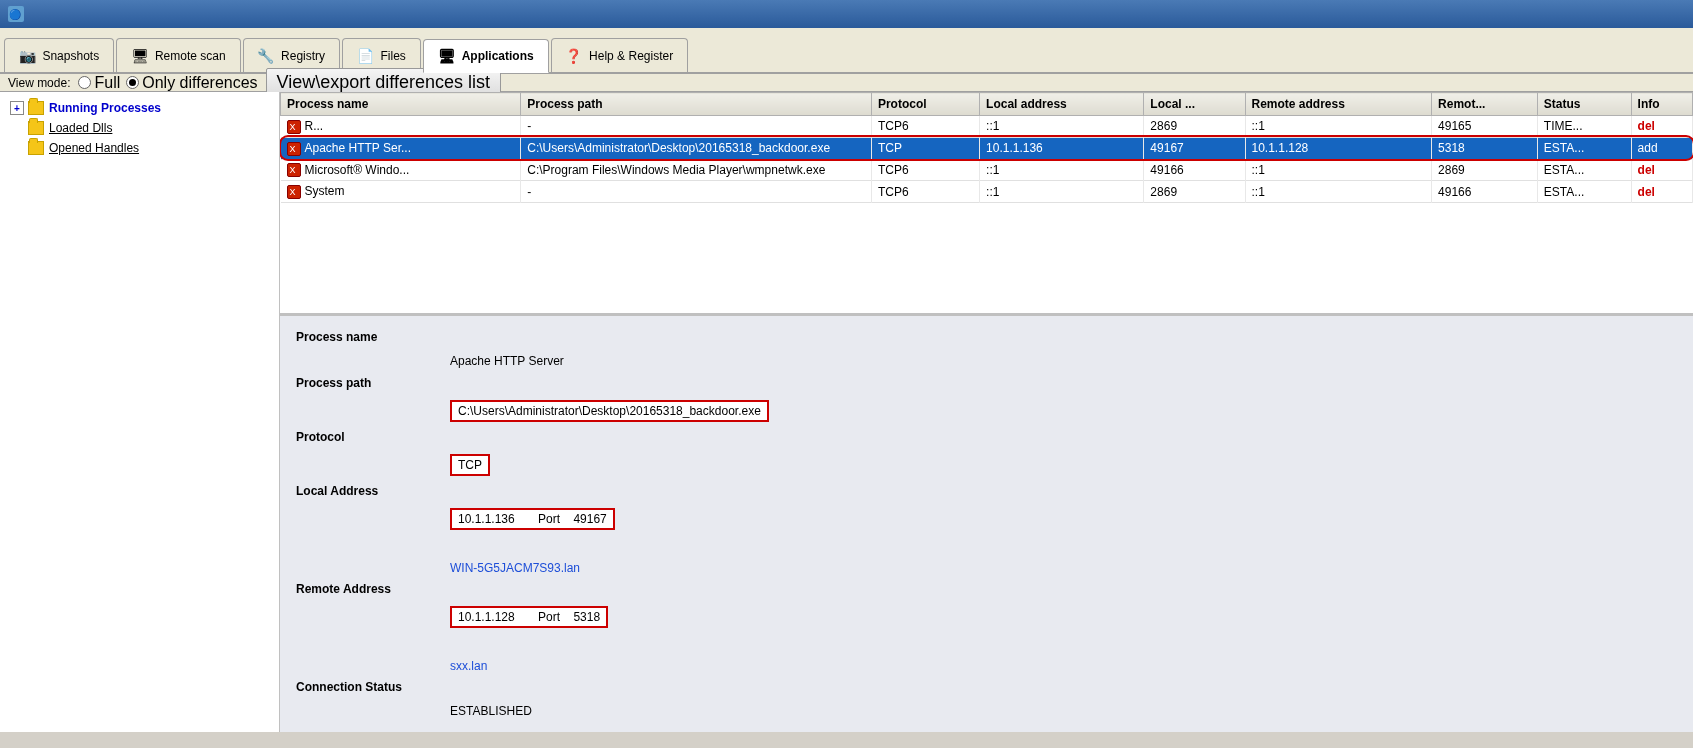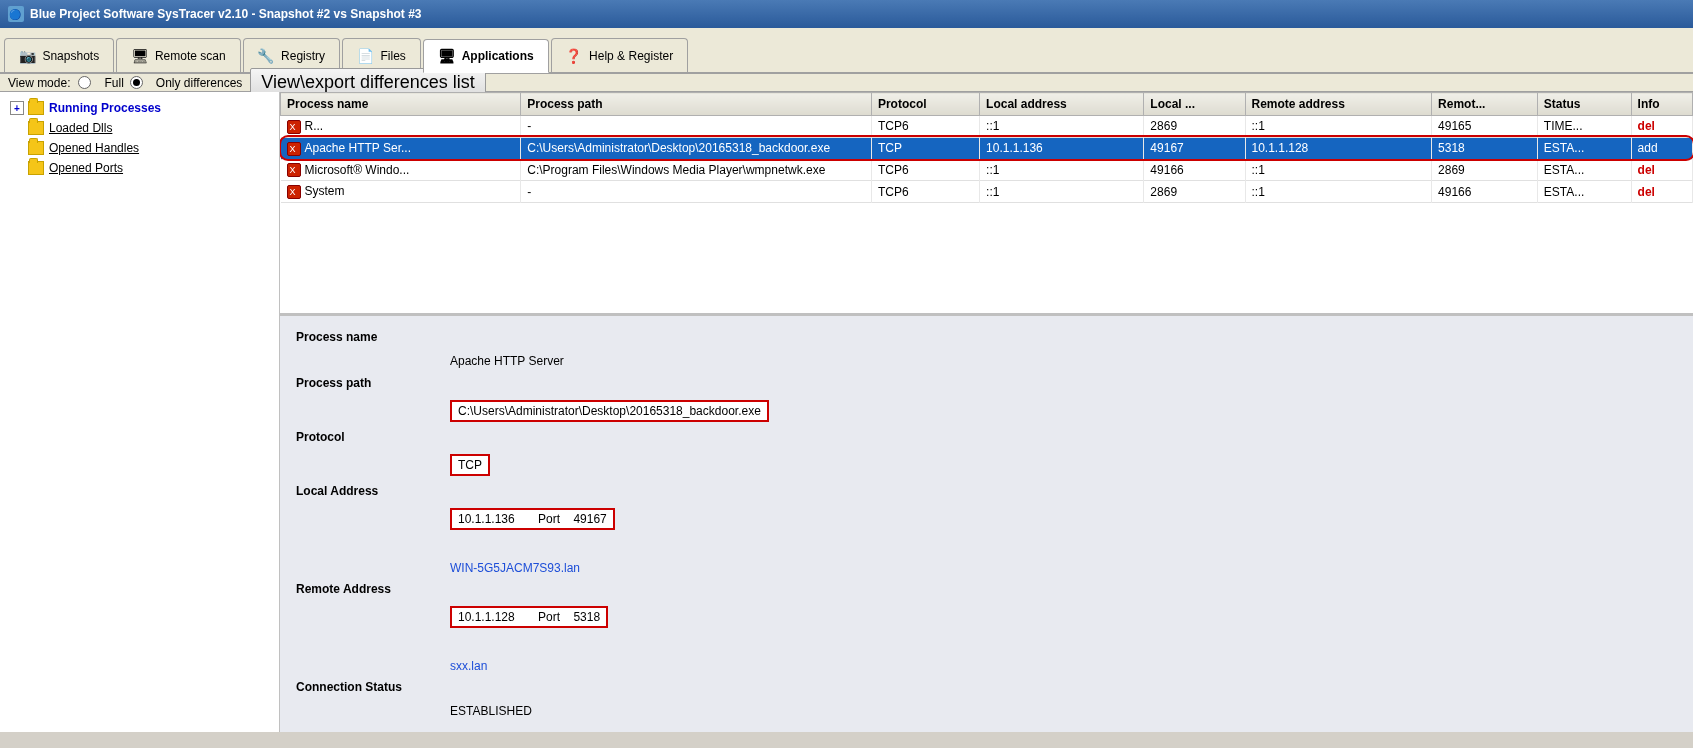"Blue Project Software SysTracer v2.10" span { html: <span>Blue Project Software SysTracer v2.10 - Snapshot #2 vs Snapshot #3</span> -> none }
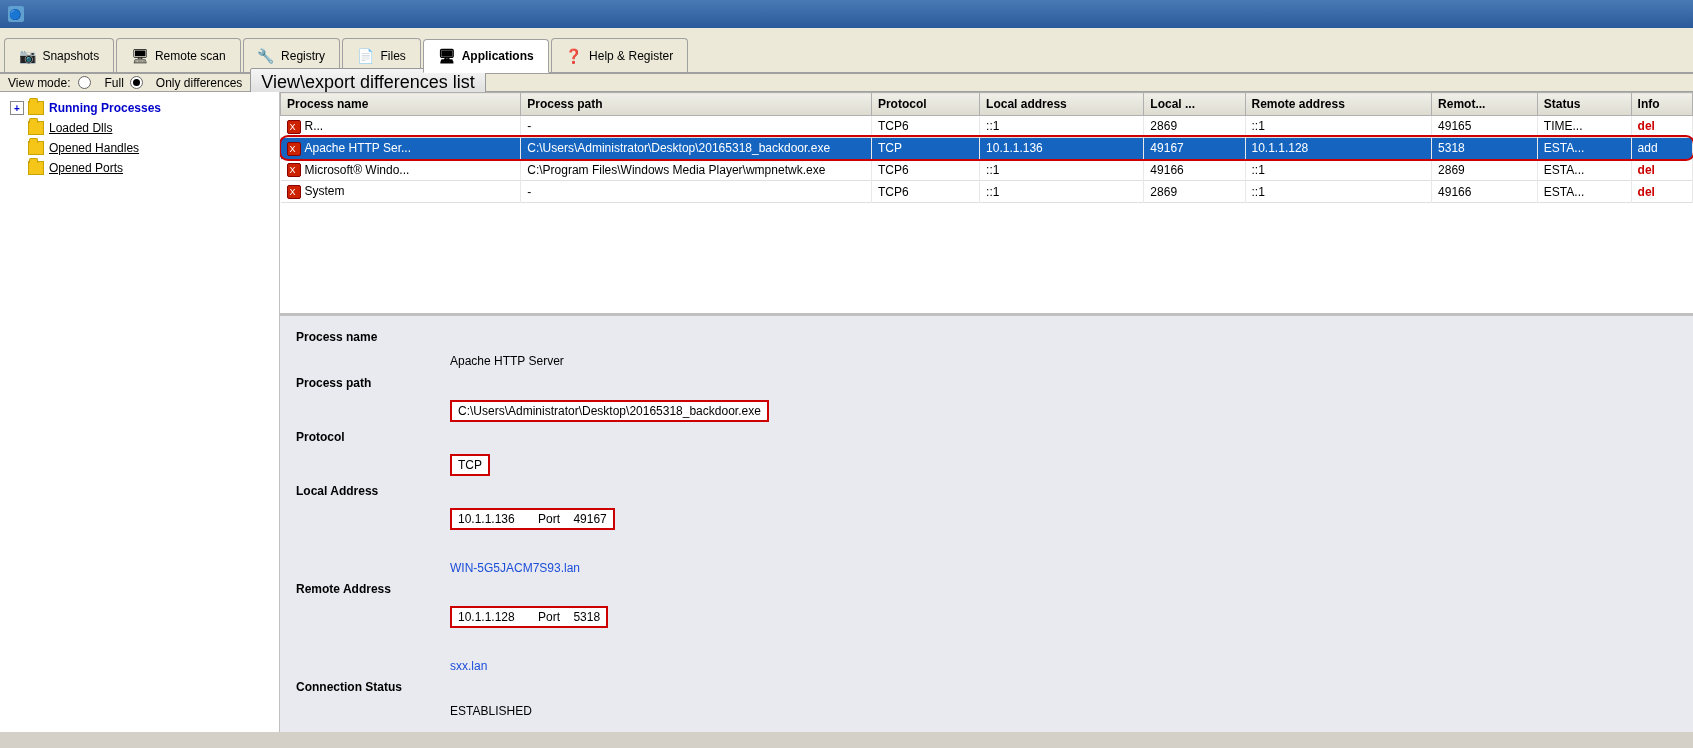"Full" .radio-item { font-size: 12px -> 16px; gap: 13px -> 3px }
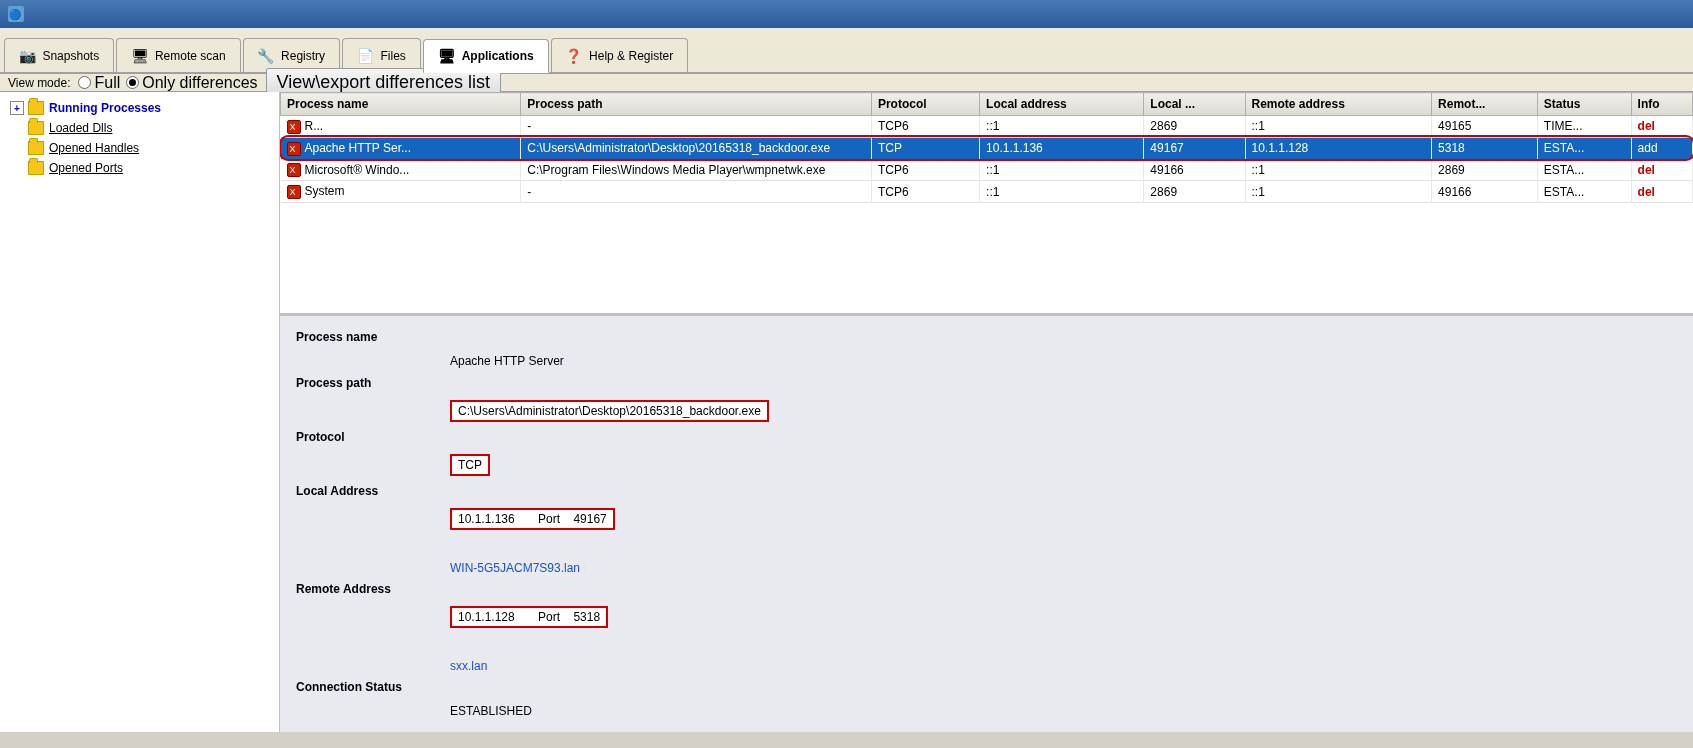"Opened Ports" div.tree-item { html: <div> <div></div> <span>Opened Ports</span> </div> -> none }
